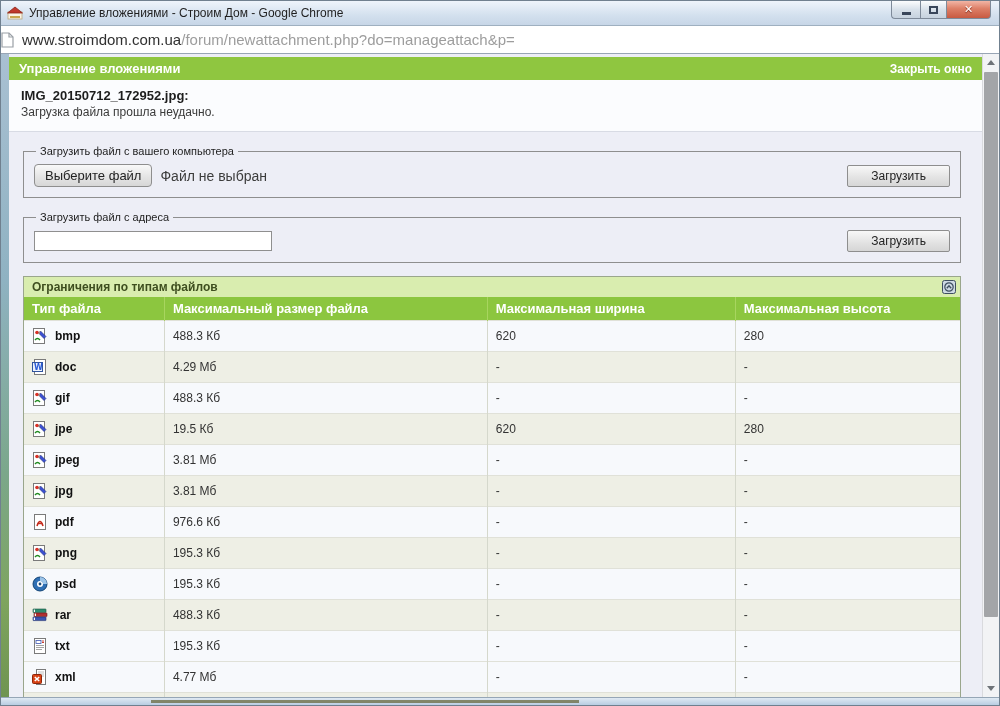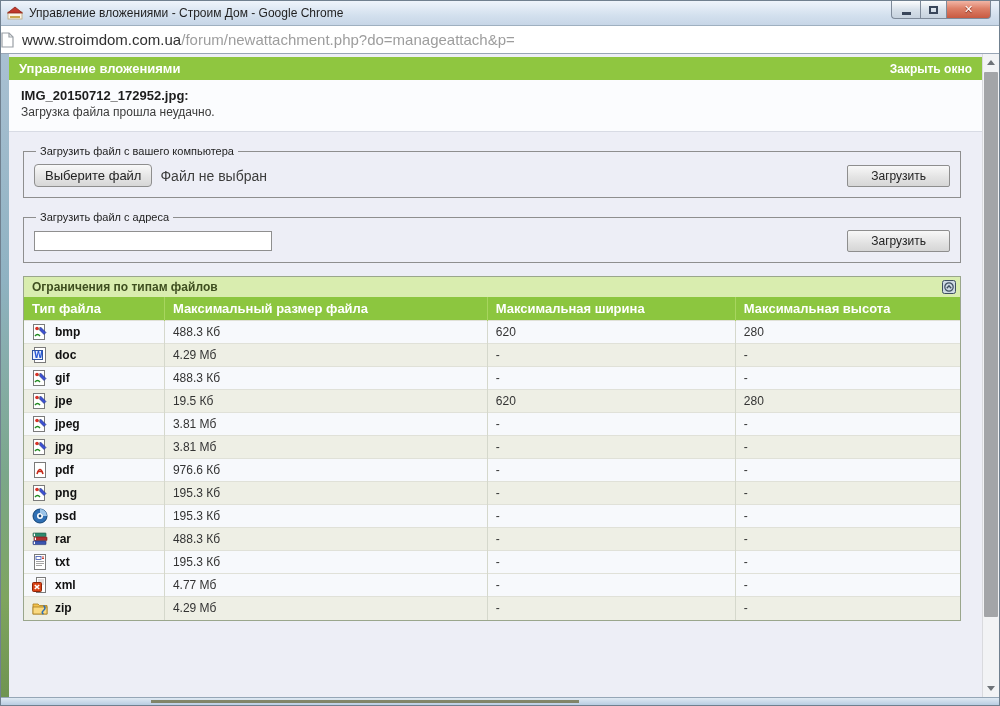"bmp" tbody td { height: 23px -> 31px }
